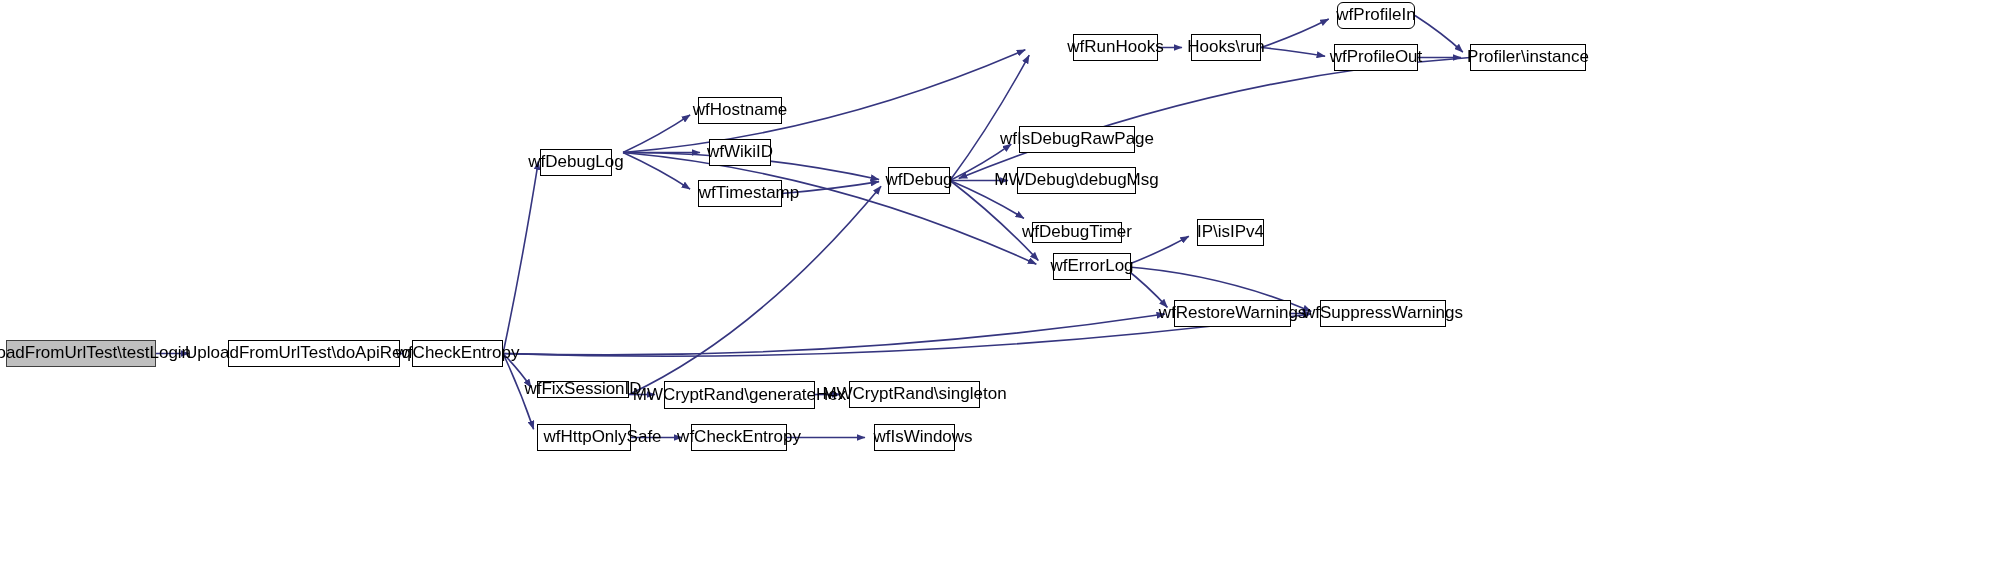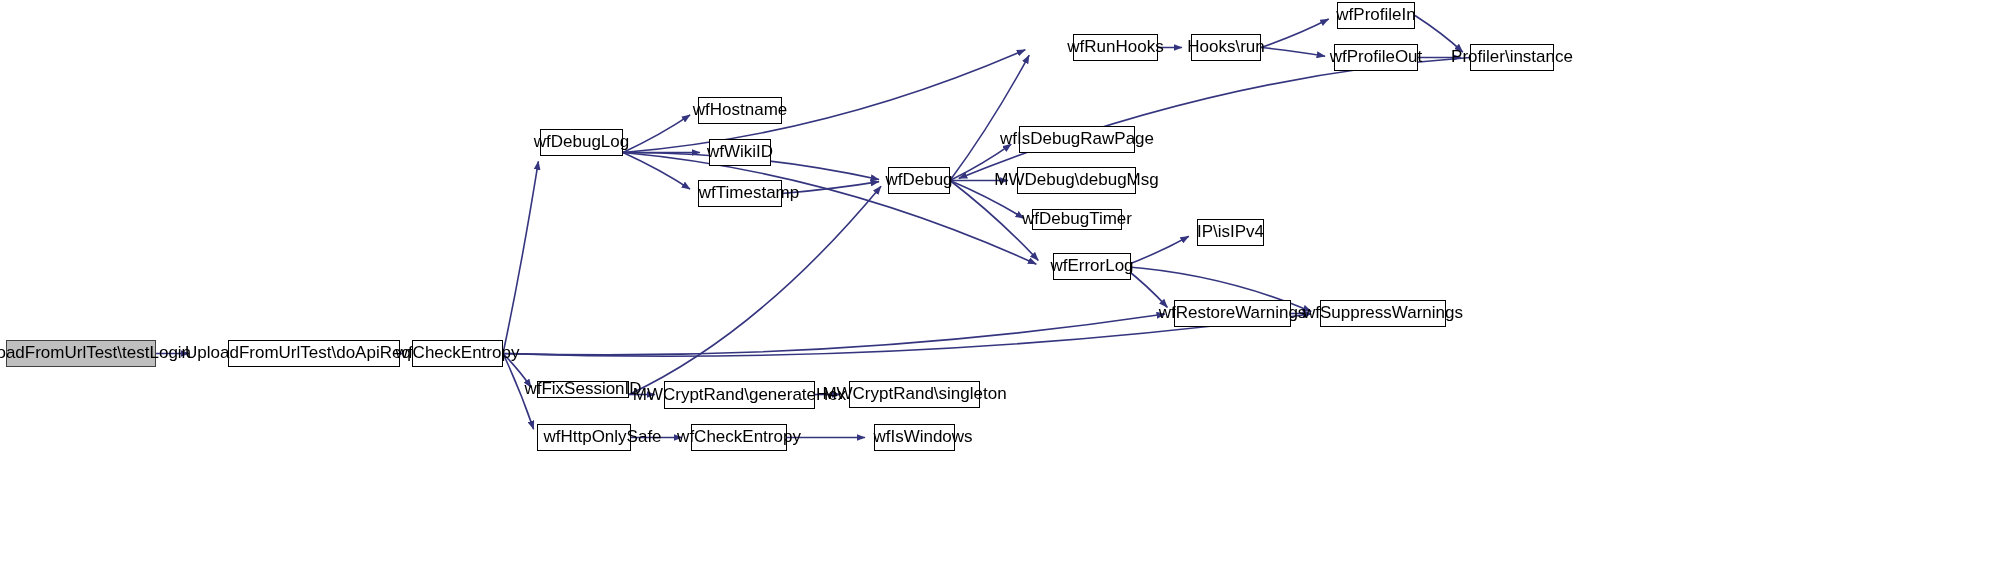"wfProfileIn" div.gnode { border-radius: none -> 6px }
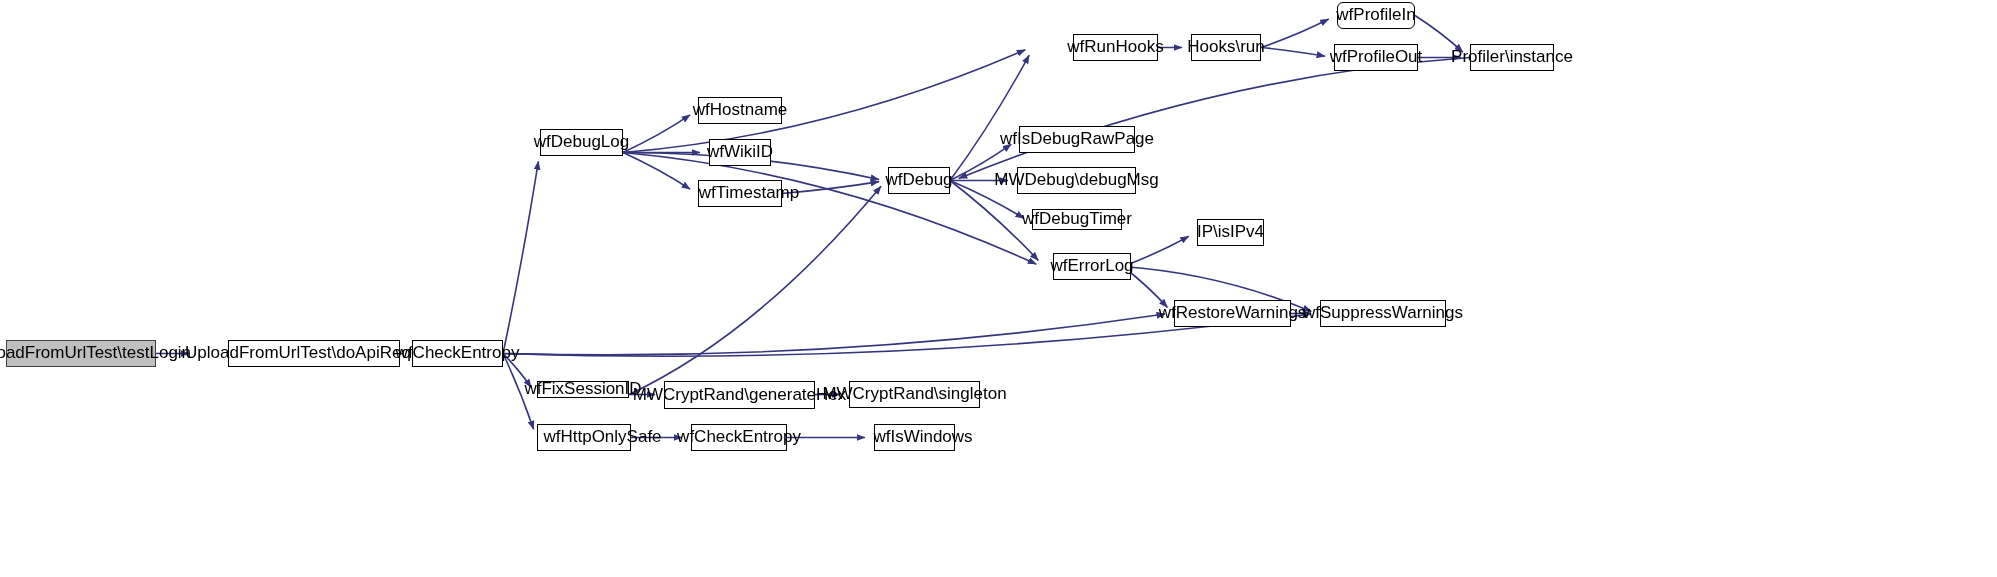"Profiler\instance" div.gnode { width: 84px -> 116px }
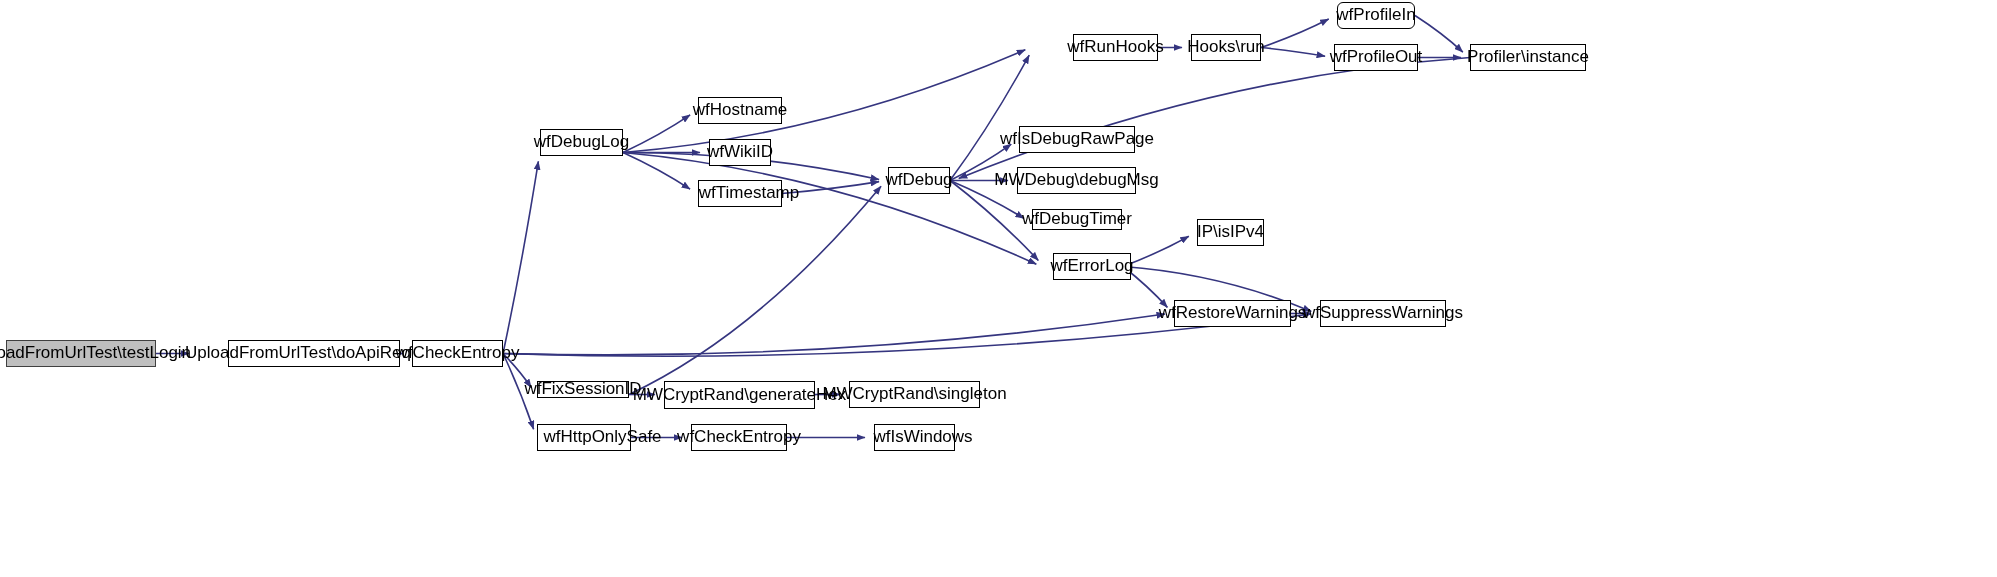"wfDebugLog" div.gnode { top: 129px -> 149px; width: 83px -> 72px }
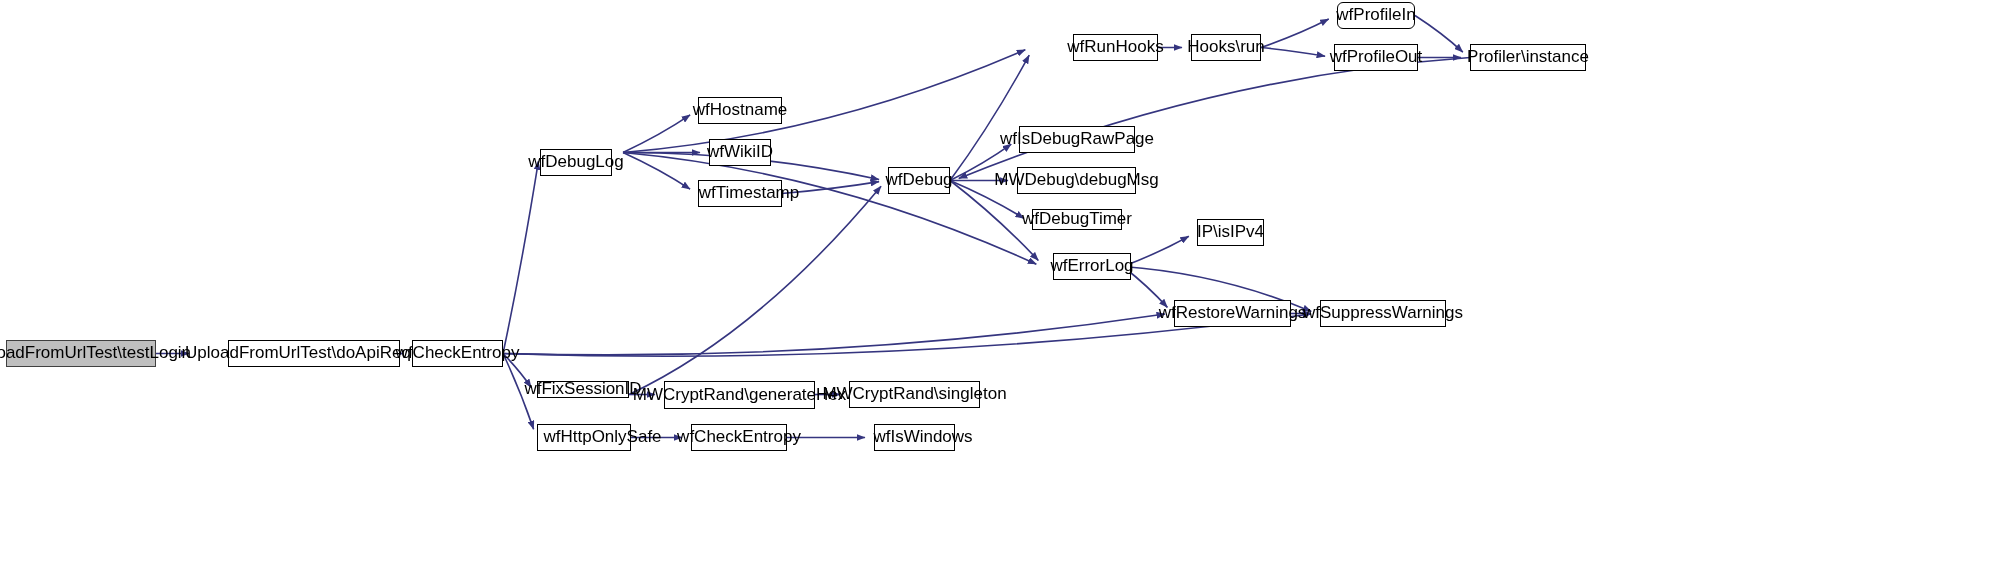"wfDebugTimer" div.gnode { top: 209px -> 222px }
